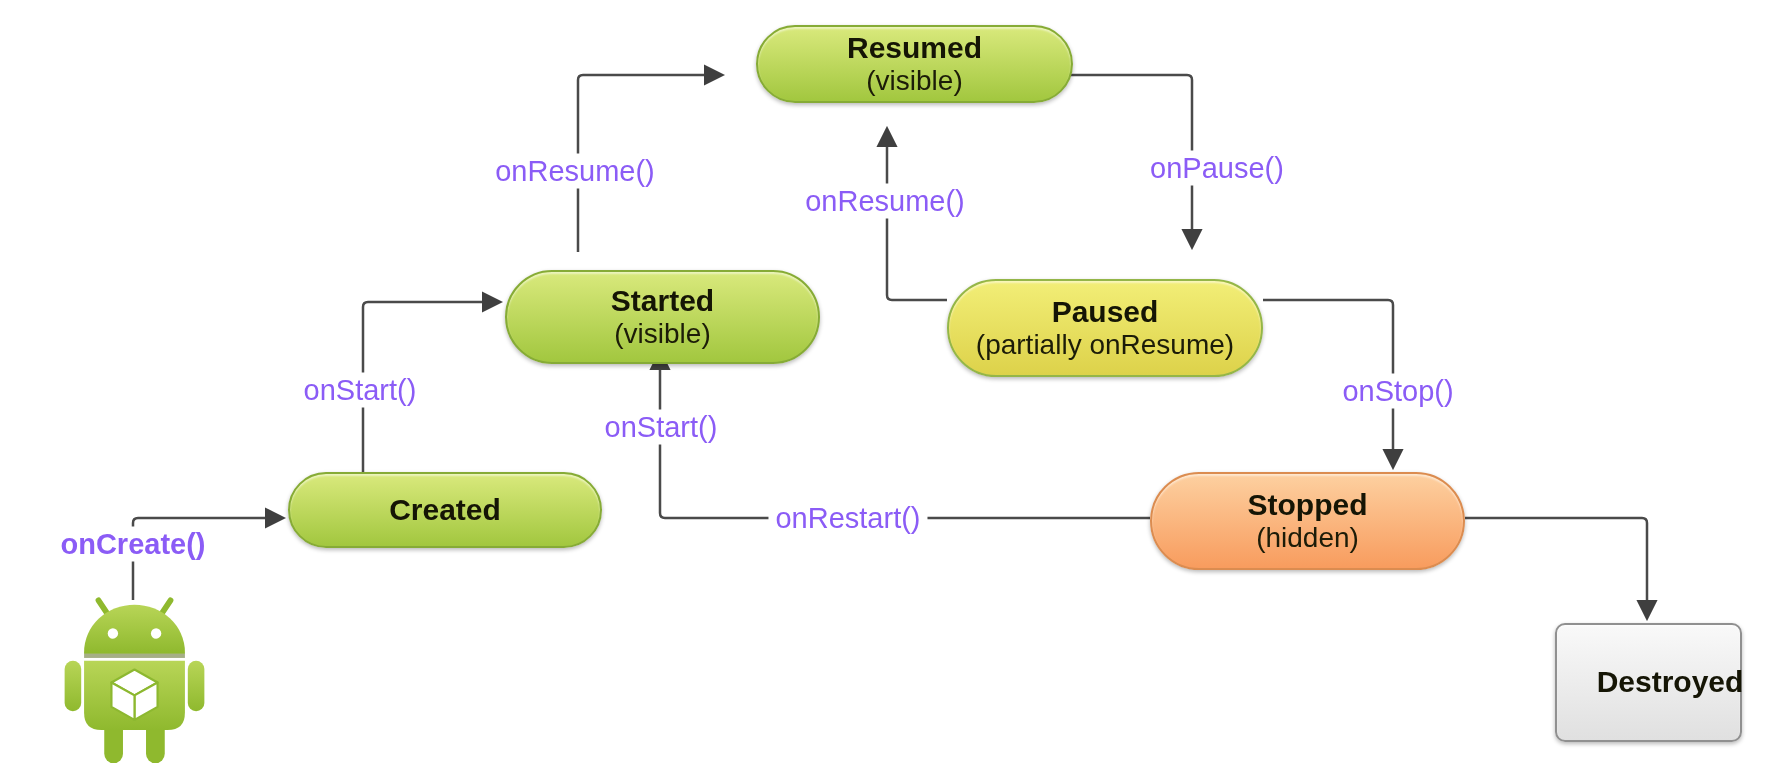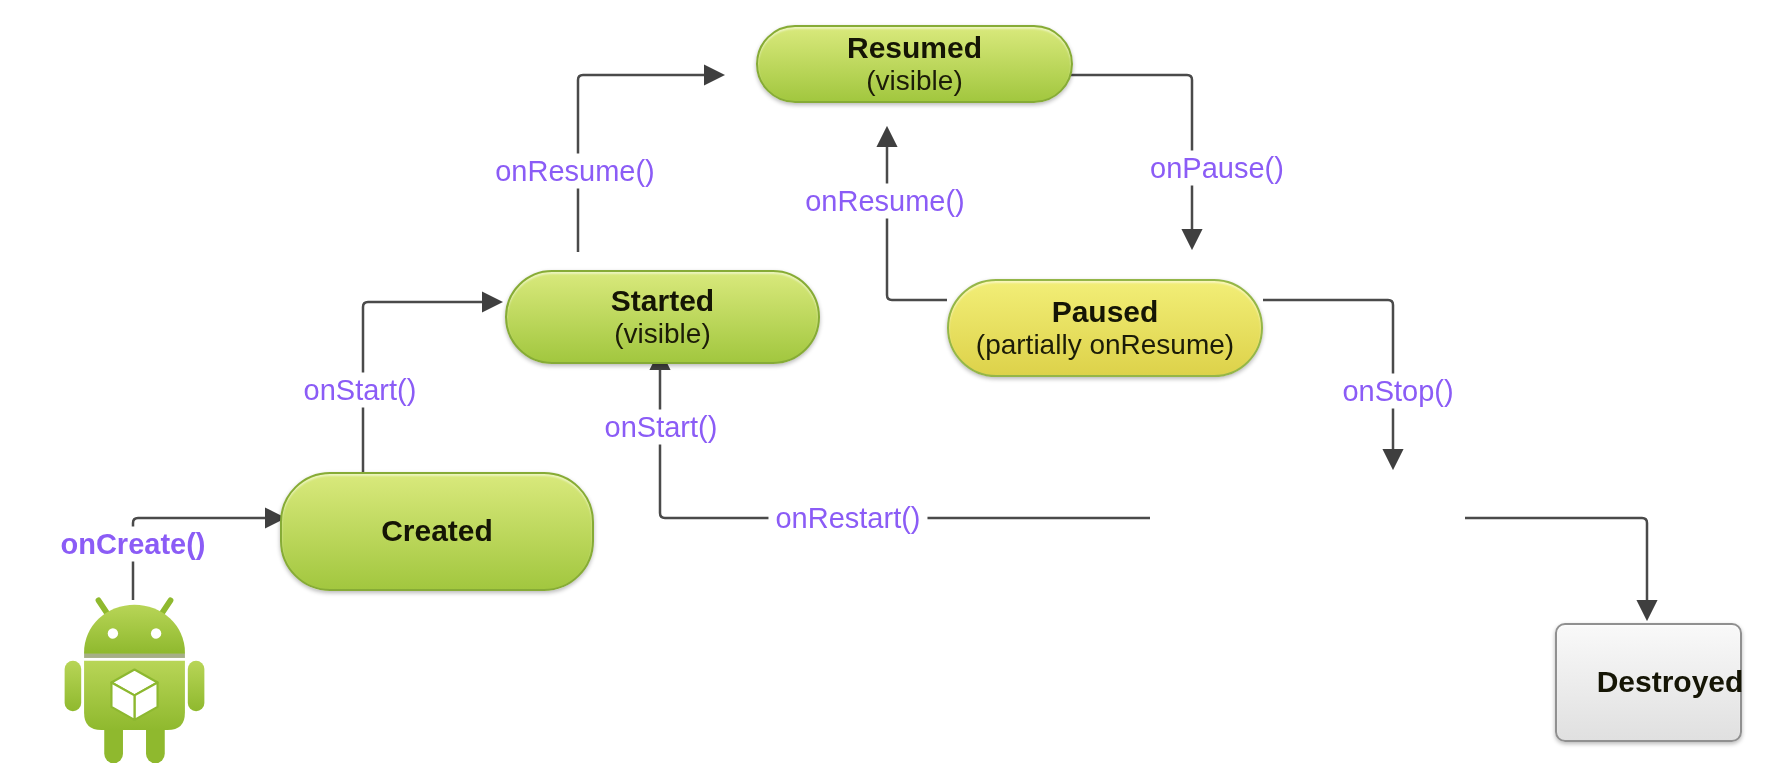"Created" div.node { height: 119px -> 76px; left: 280px -> 288px }
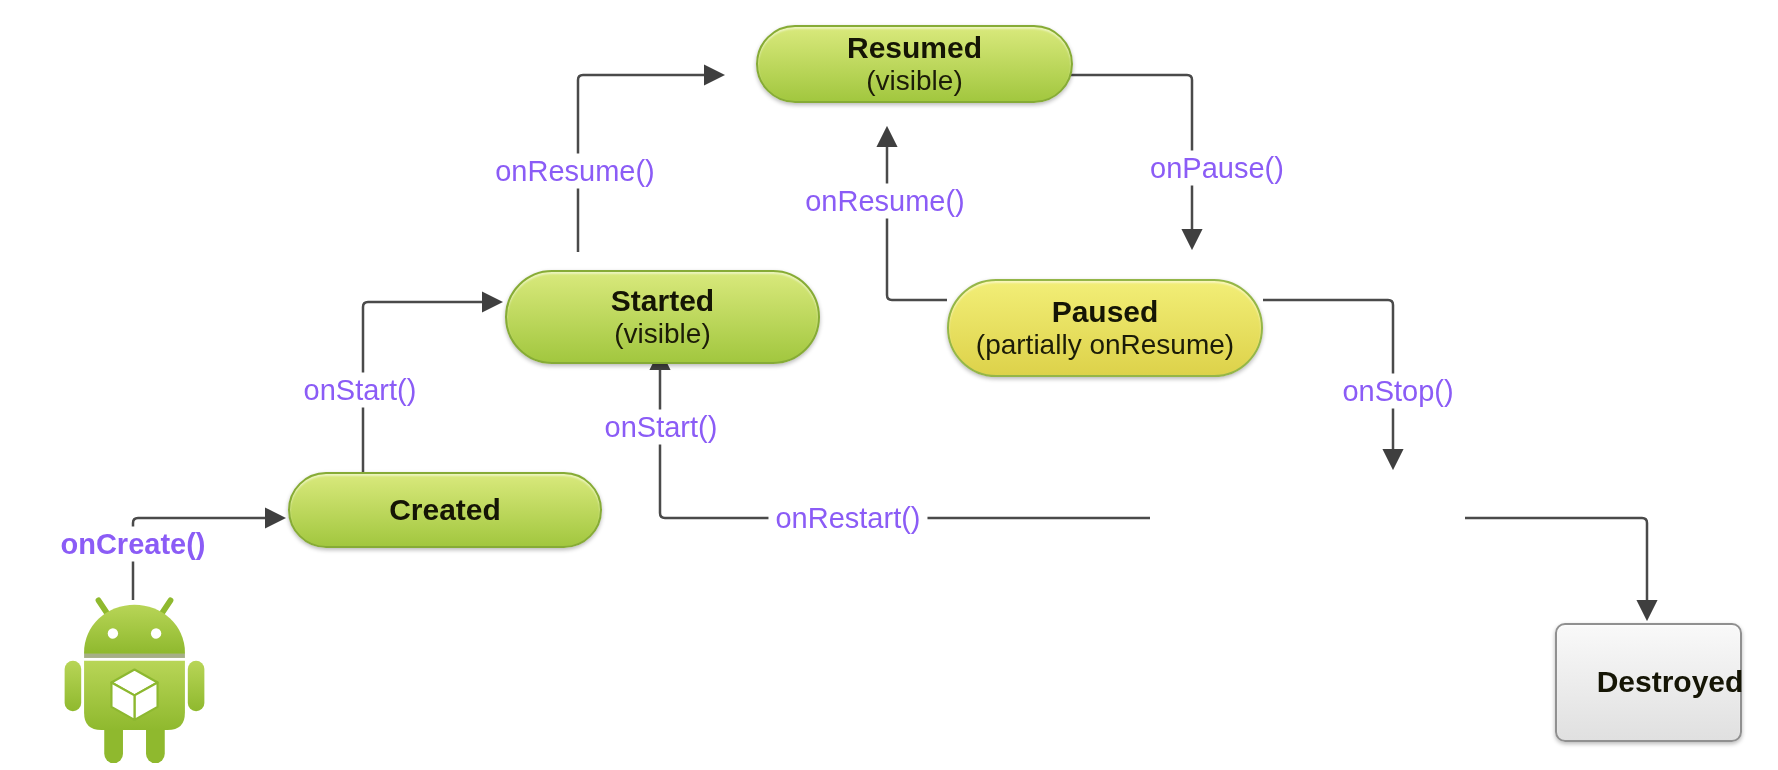"Stopped" div.node { html: none -> <div> <div>Stopped</div> <div>(hidden)</div> </div> }
